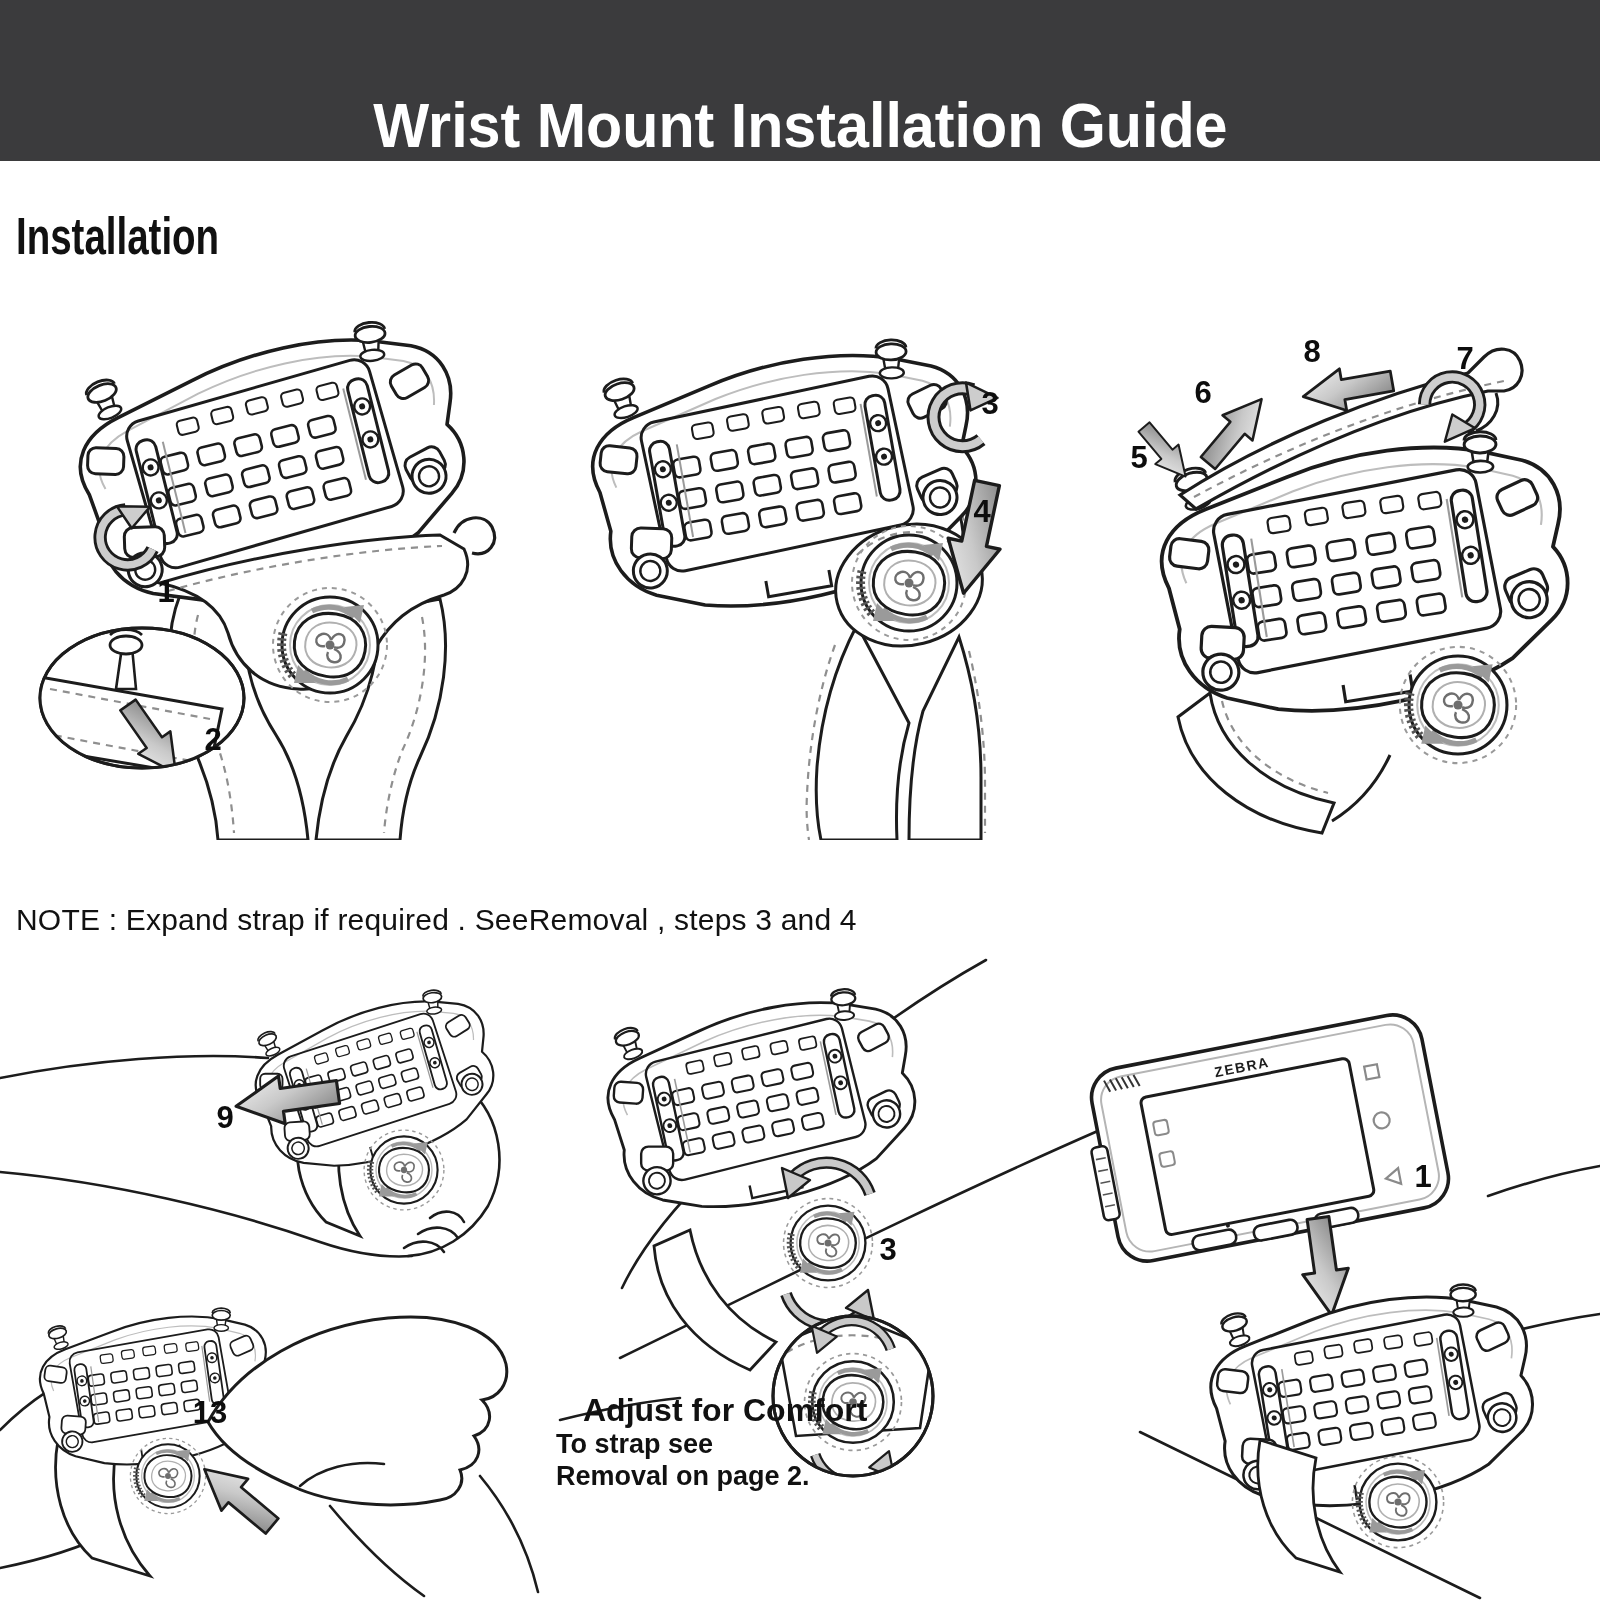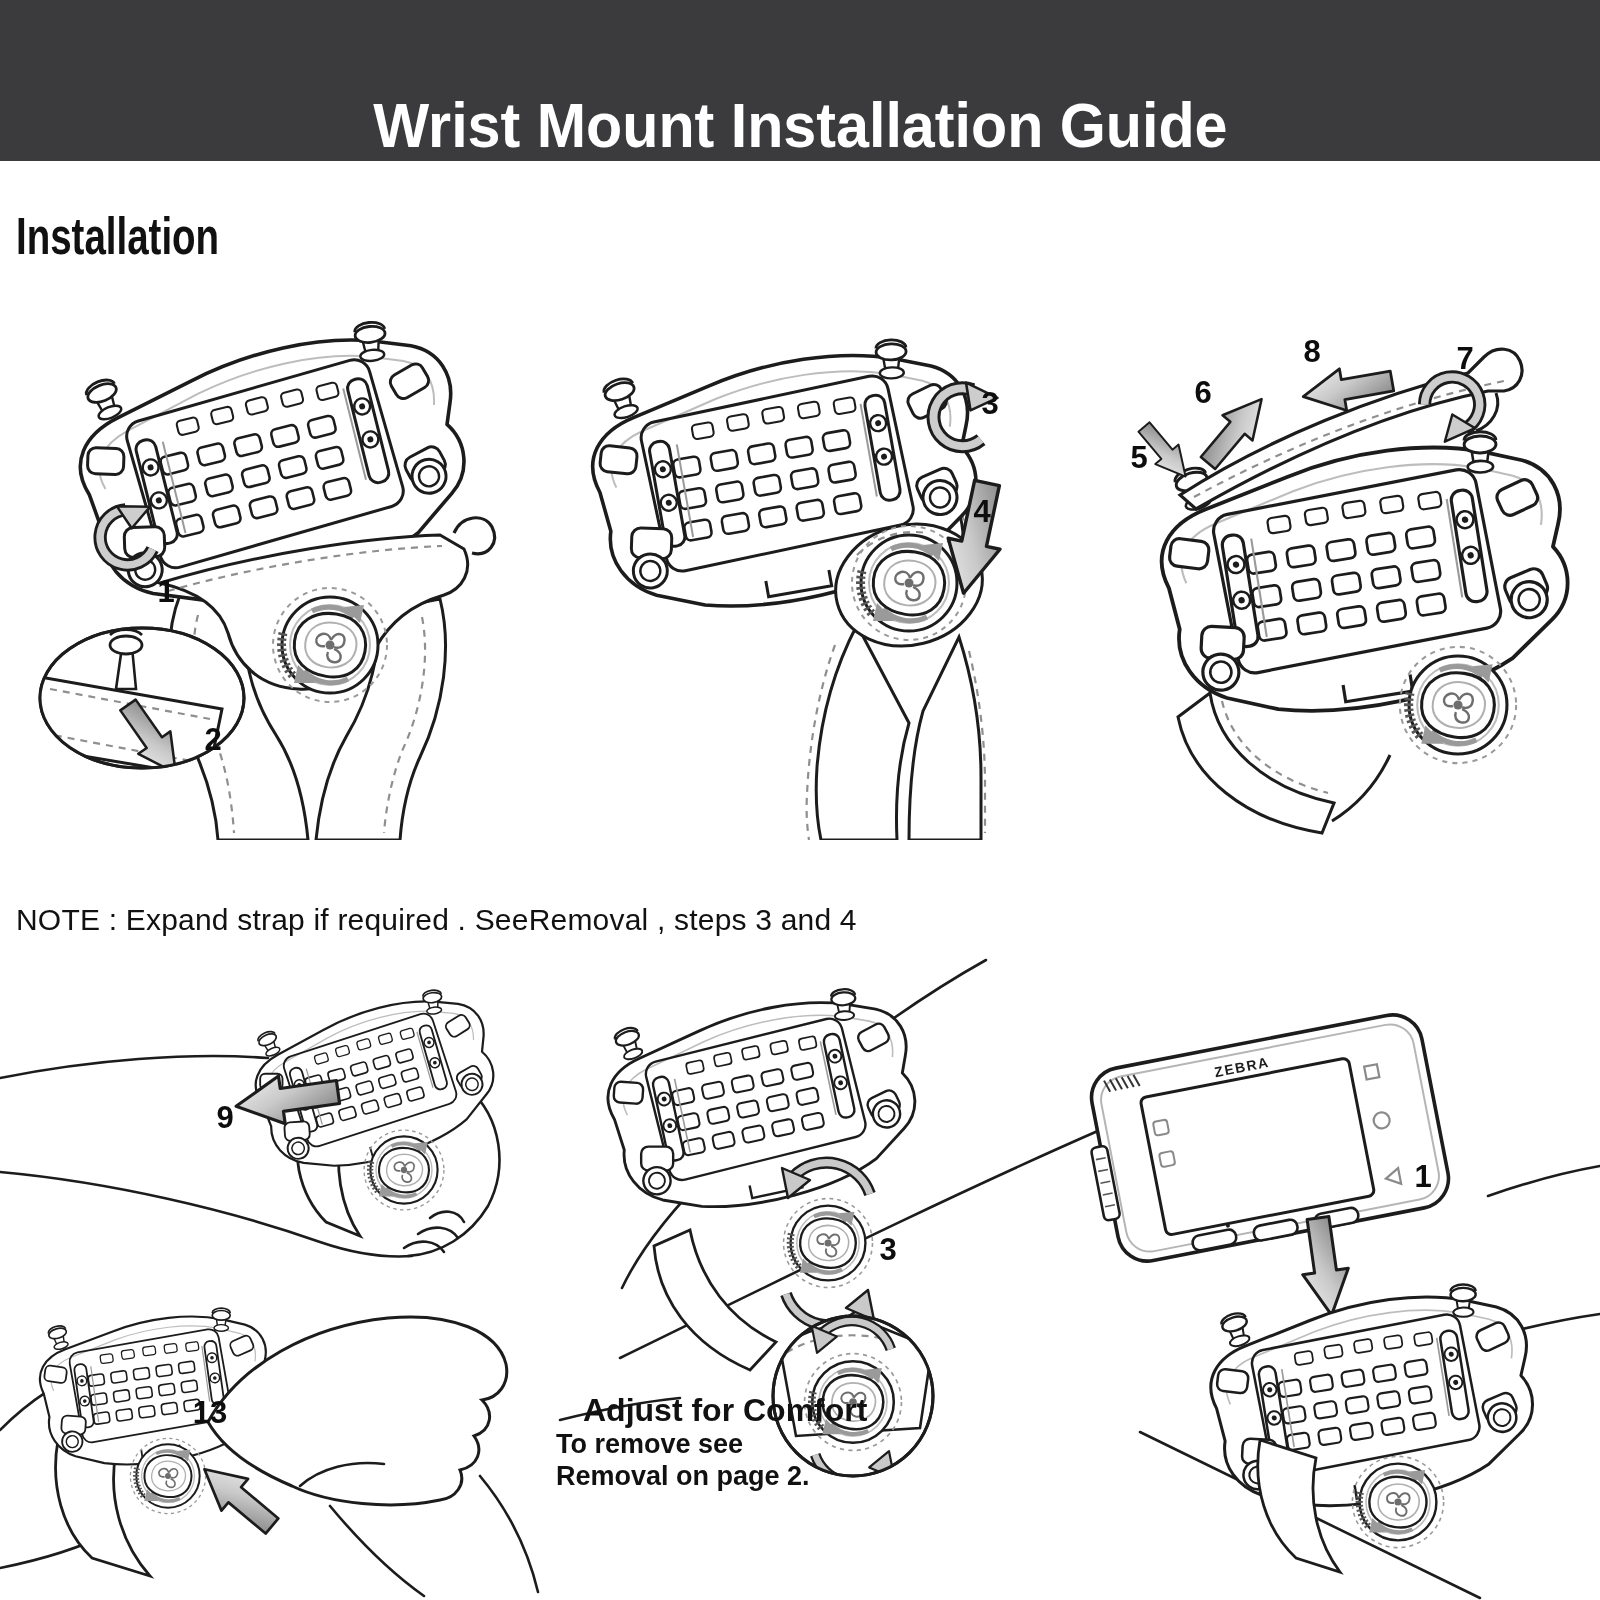"To remove see" div { text: remove -> strap }
